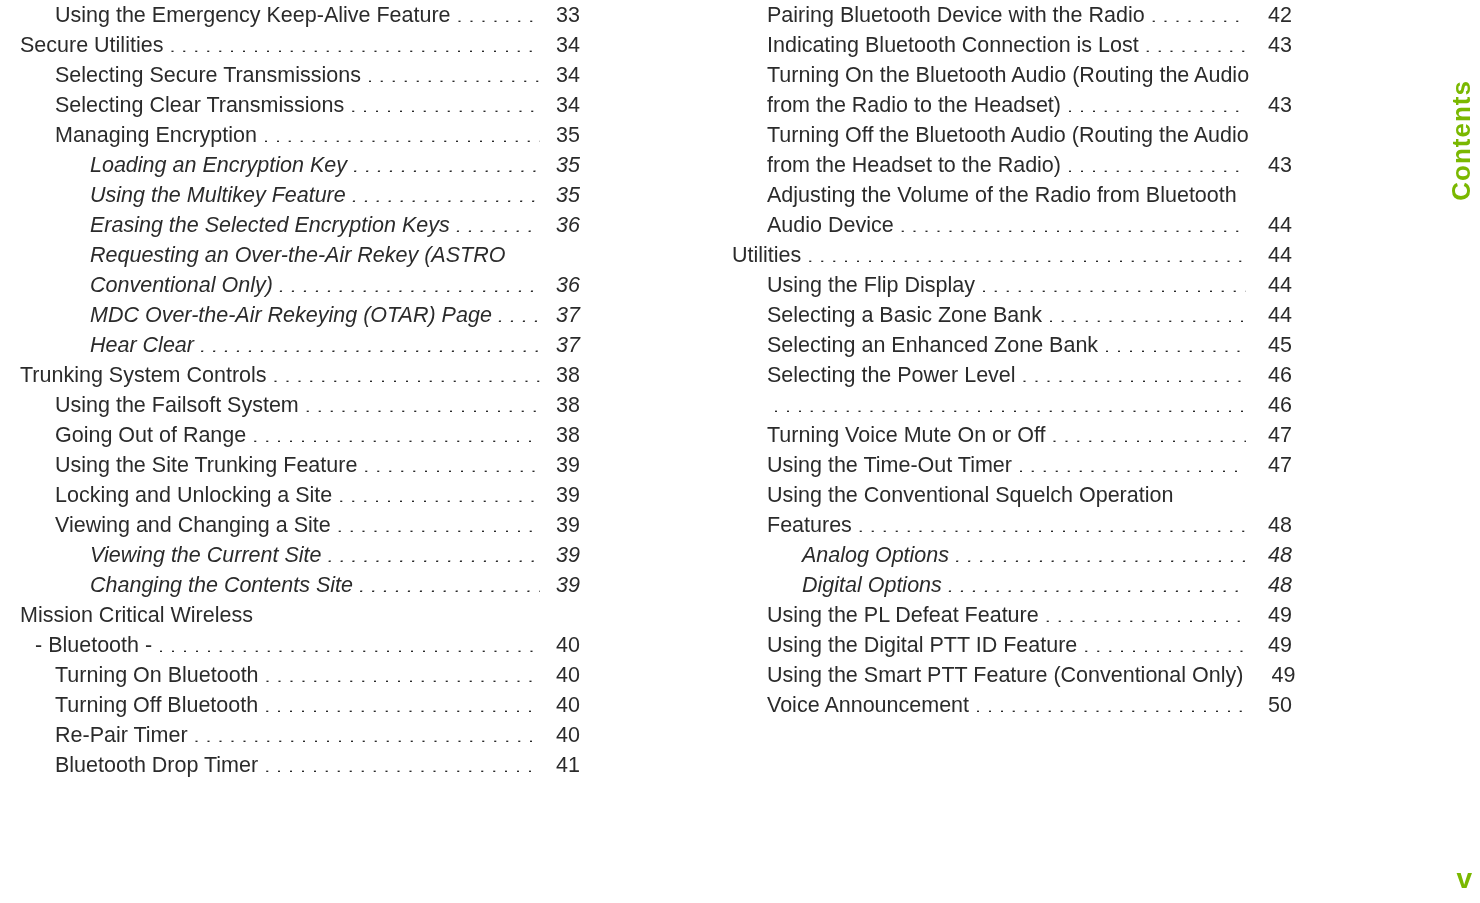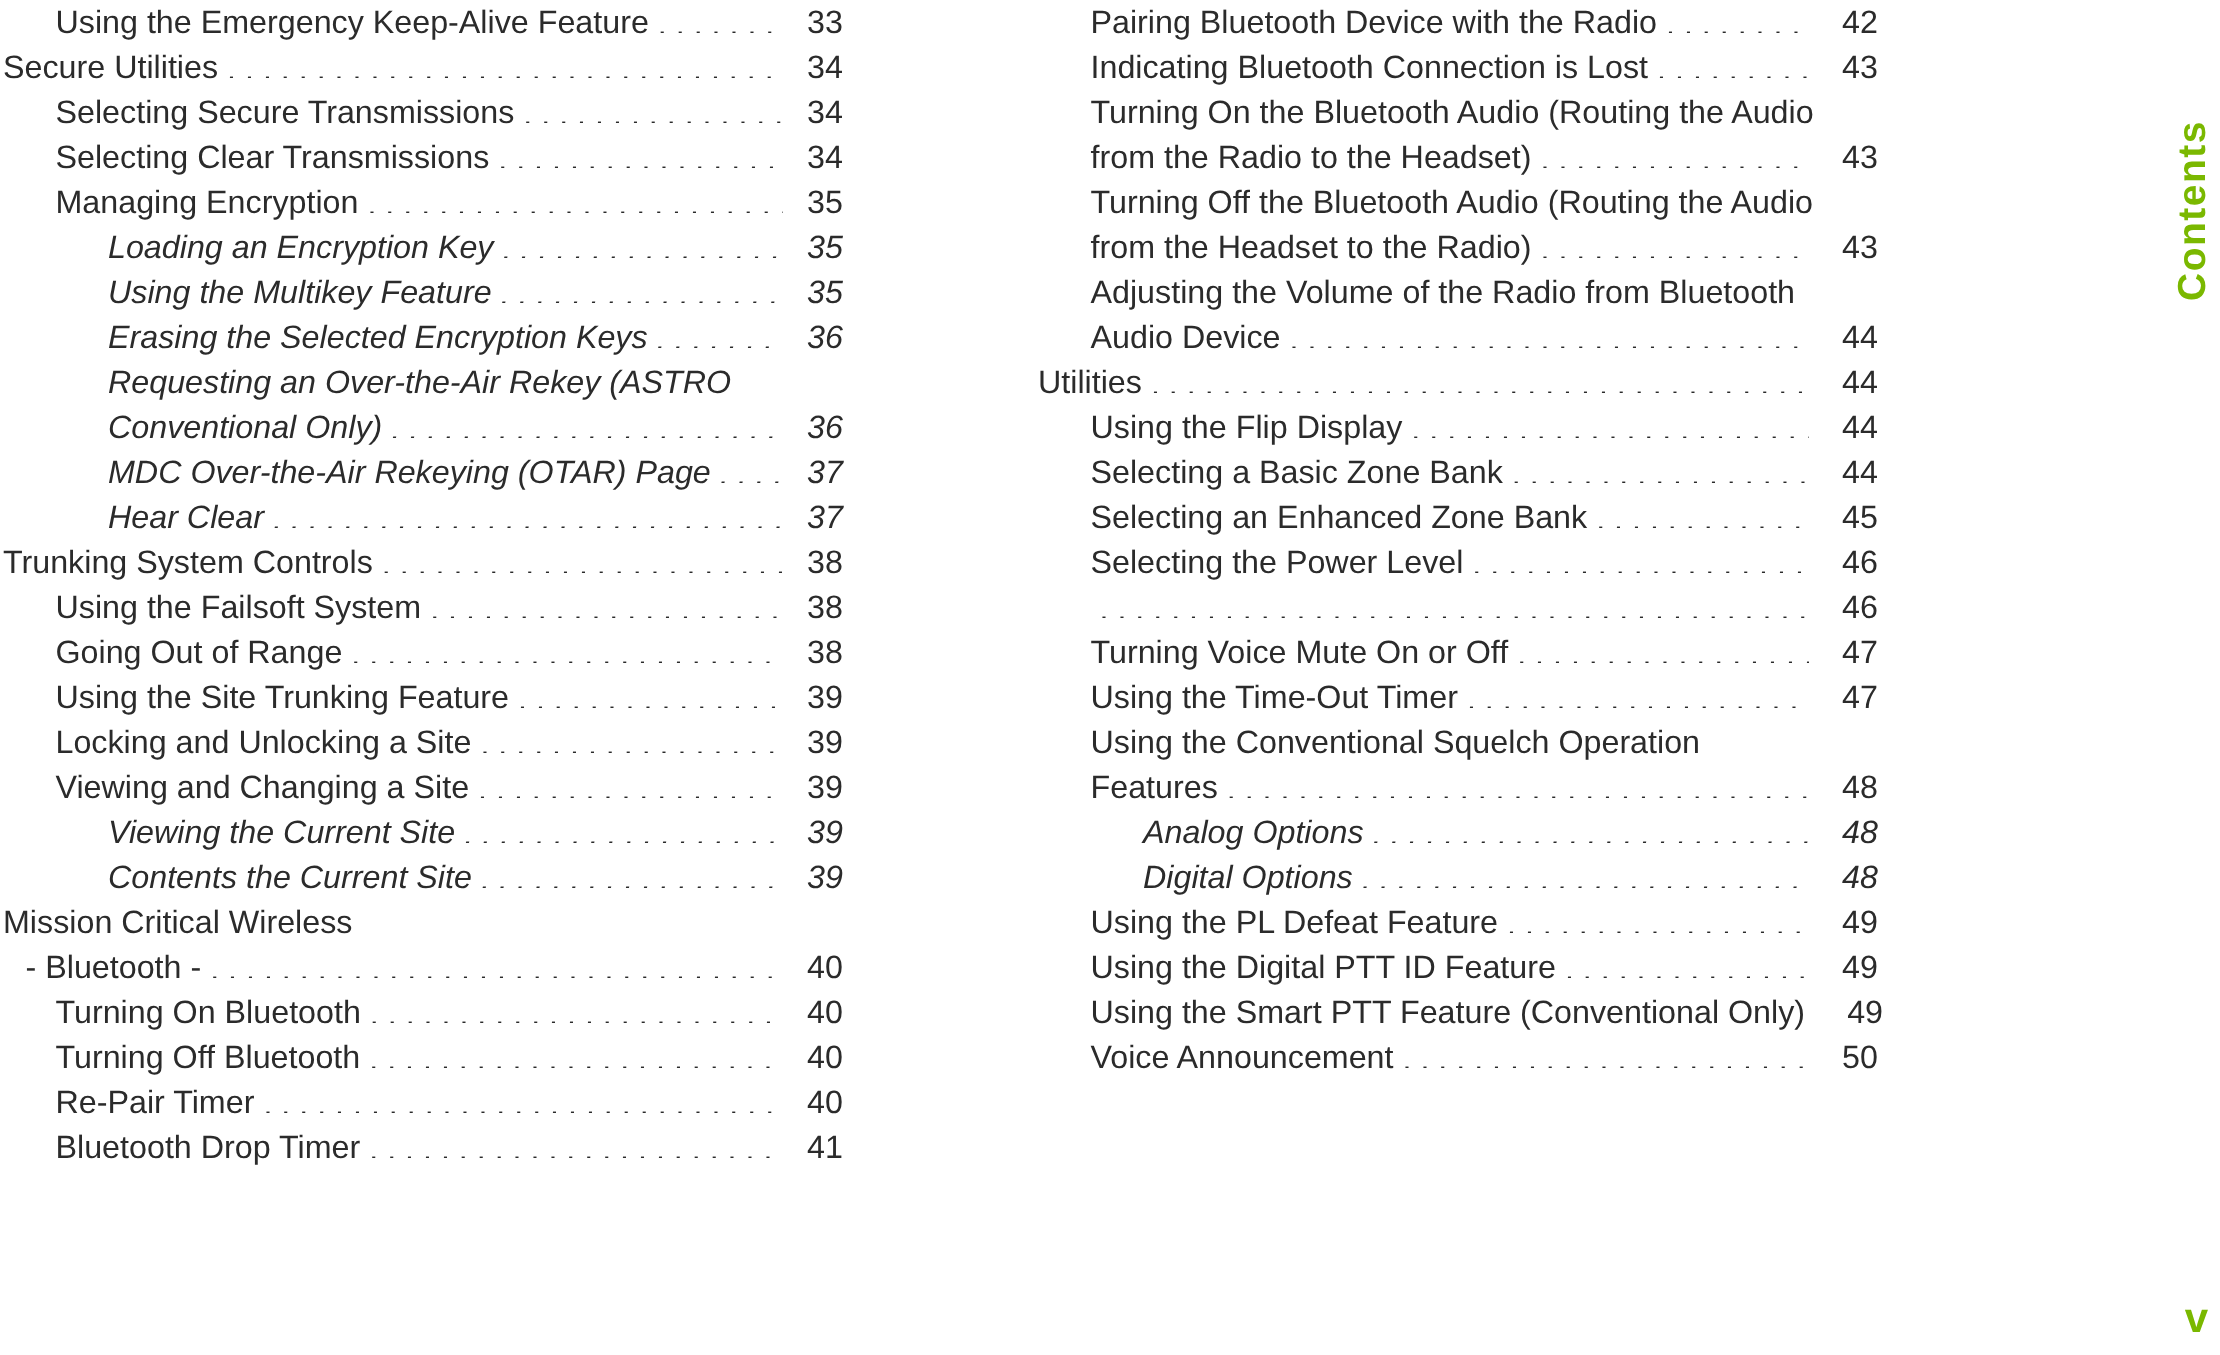"Using the Emergency Keep-Alive Feature" .col.left { margin-left: 2px -> 20px }
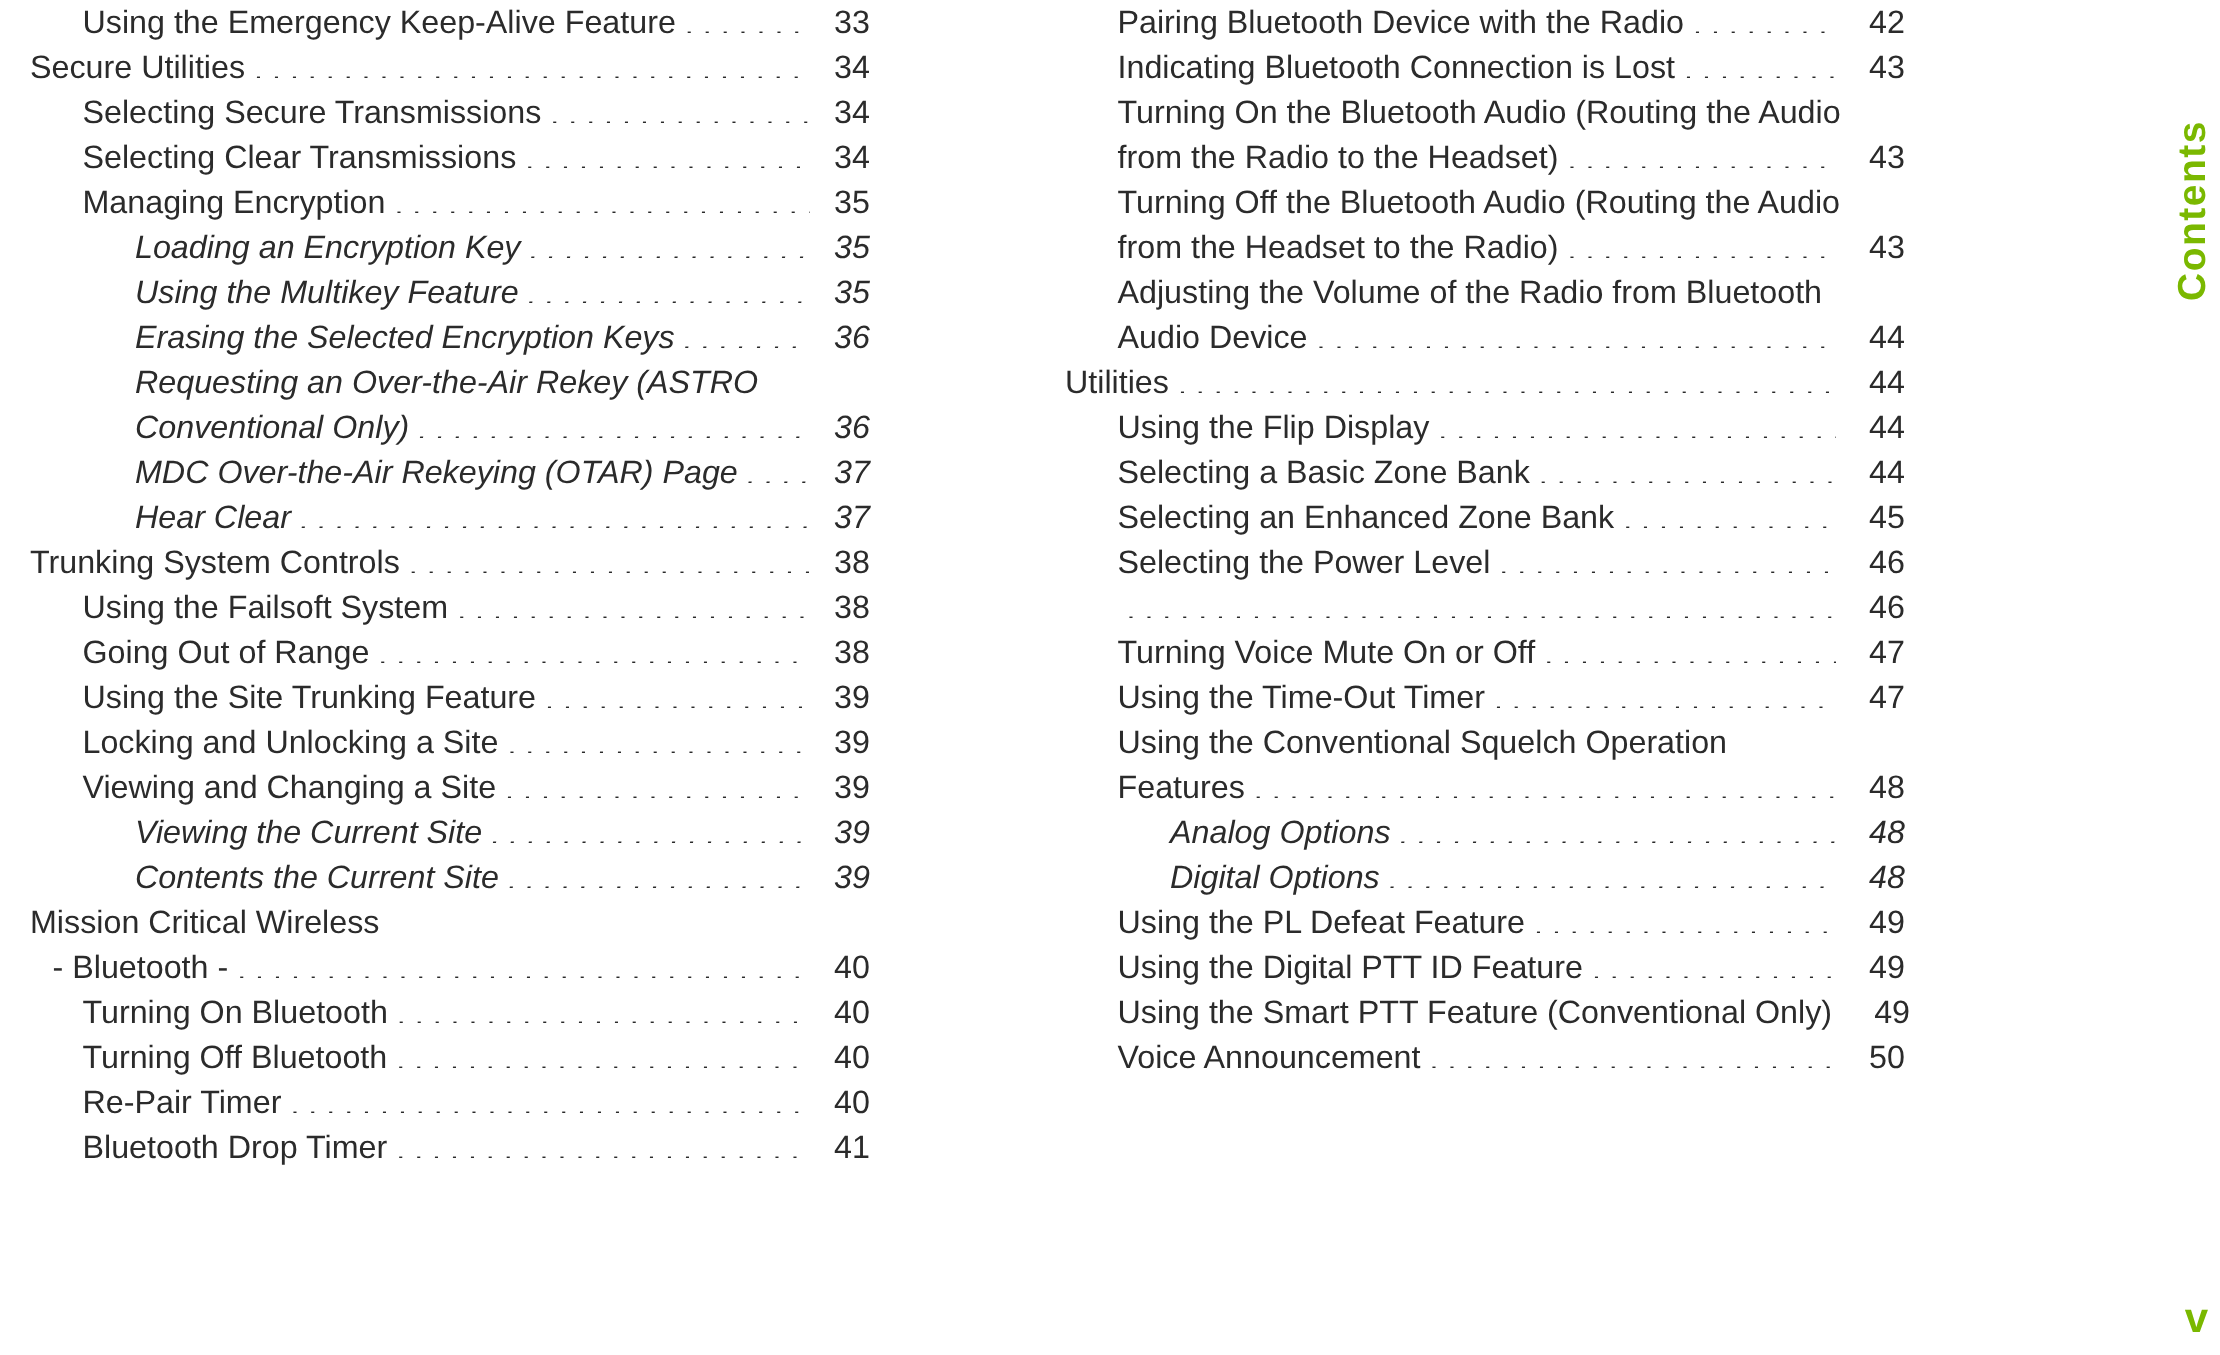"Pairing Bluetooth Device with the" .col.right .col-inner { margin-left: none -> 22px }
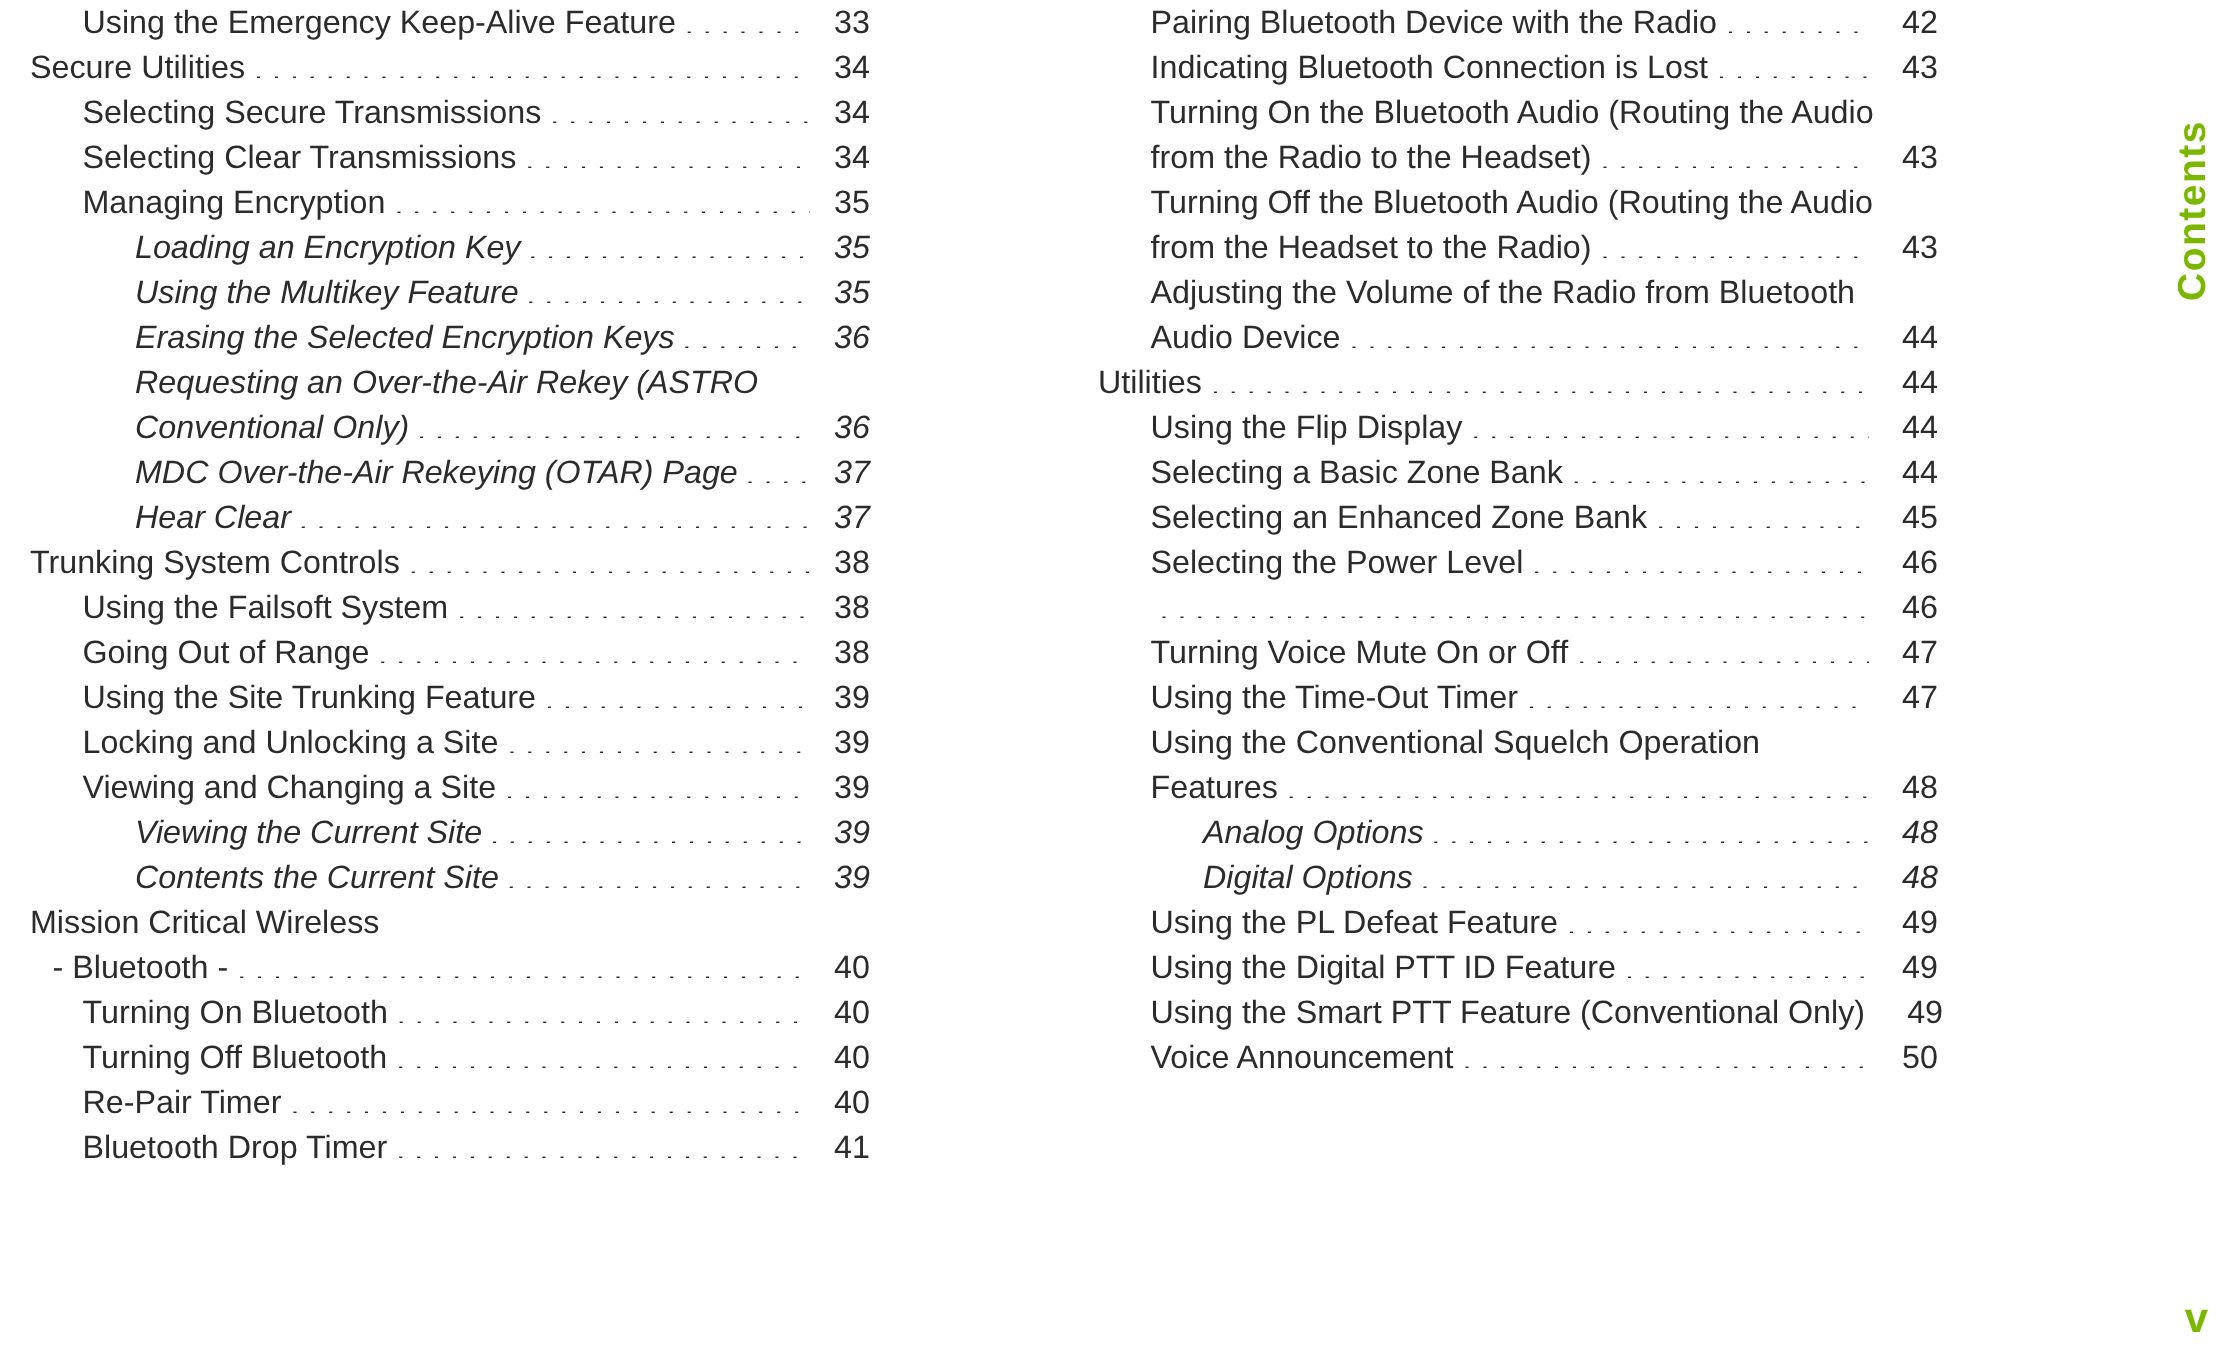"Contents the Current Site" span.toc-title { text: Contents the Current -> Changing the Contents }
